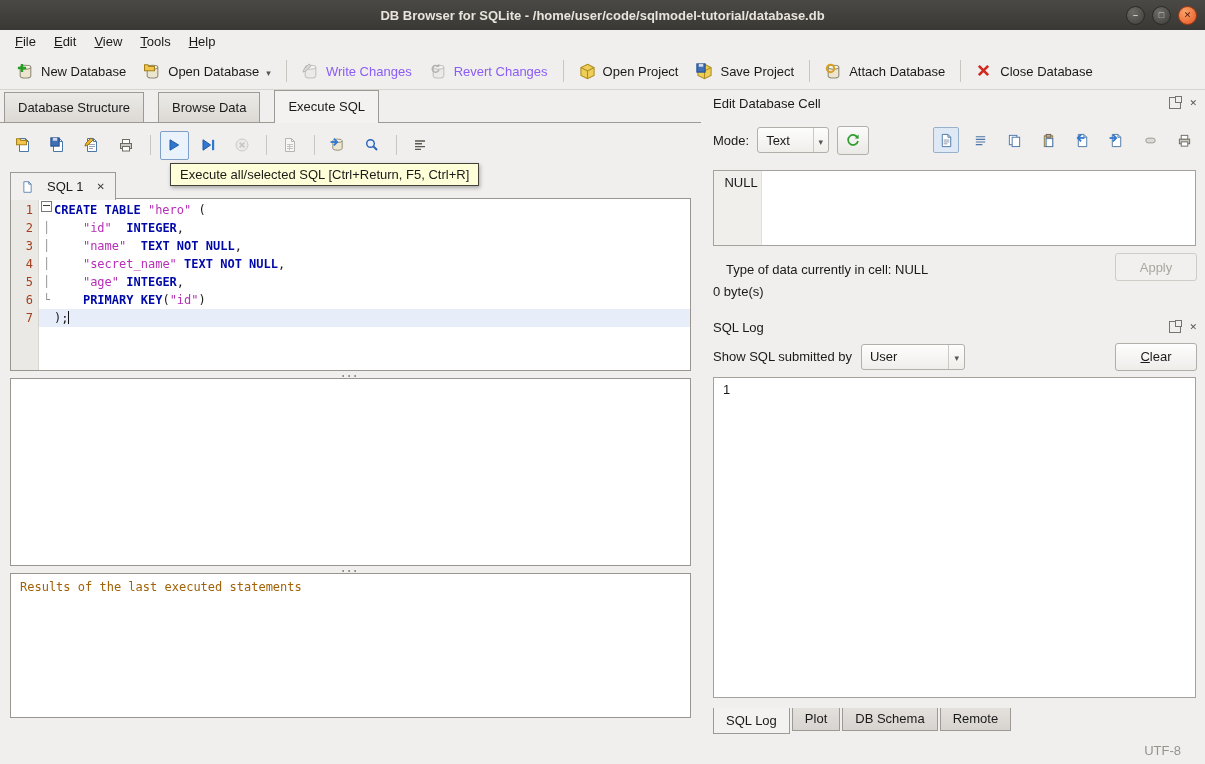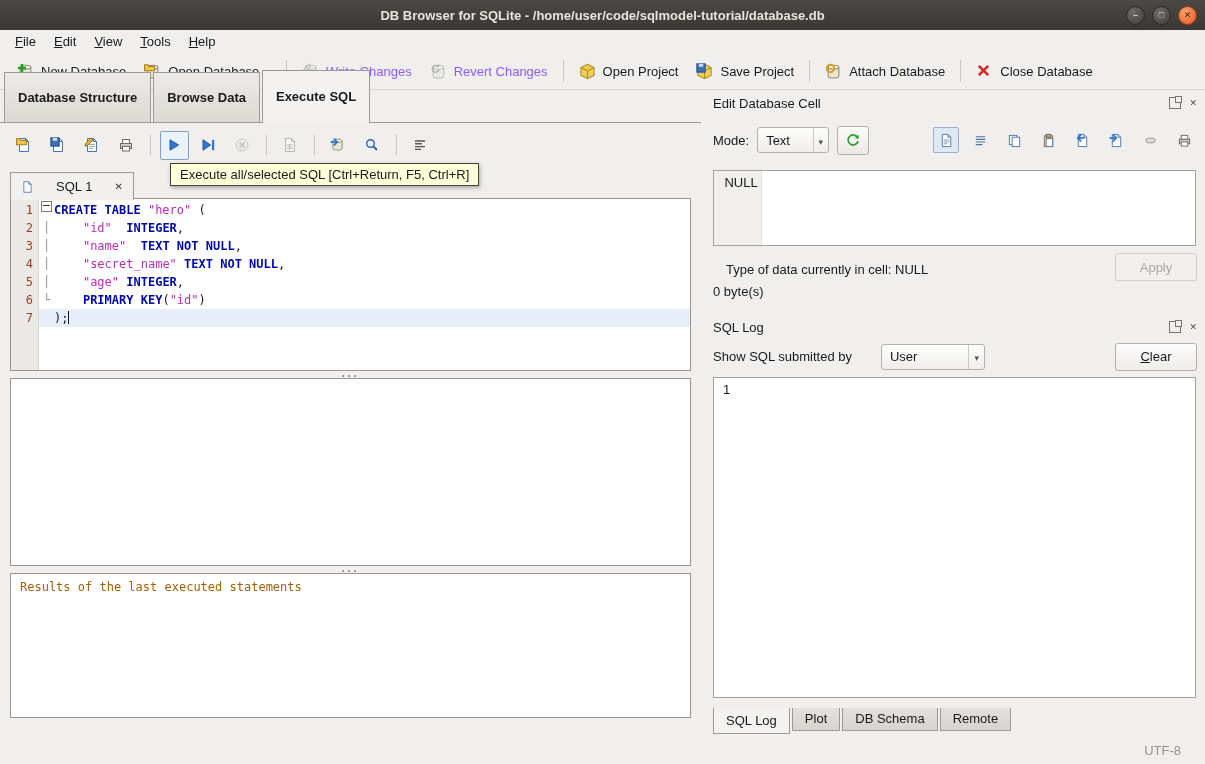"Database Structure" .mtab { font-weight: bold -> none; margin-right: 2px -> 14px; padding: 13px 13px -> 3px 13px }
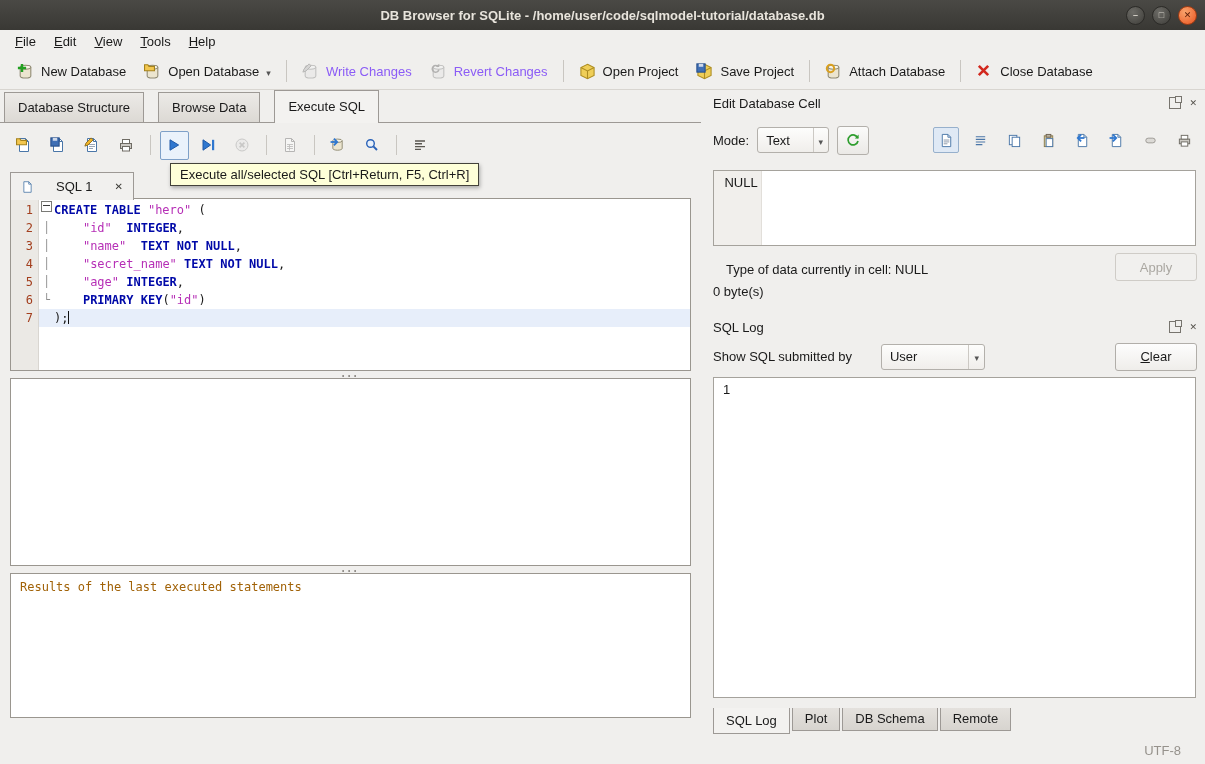"SQL 1" .sqltab { gap: 22px -> 13px }
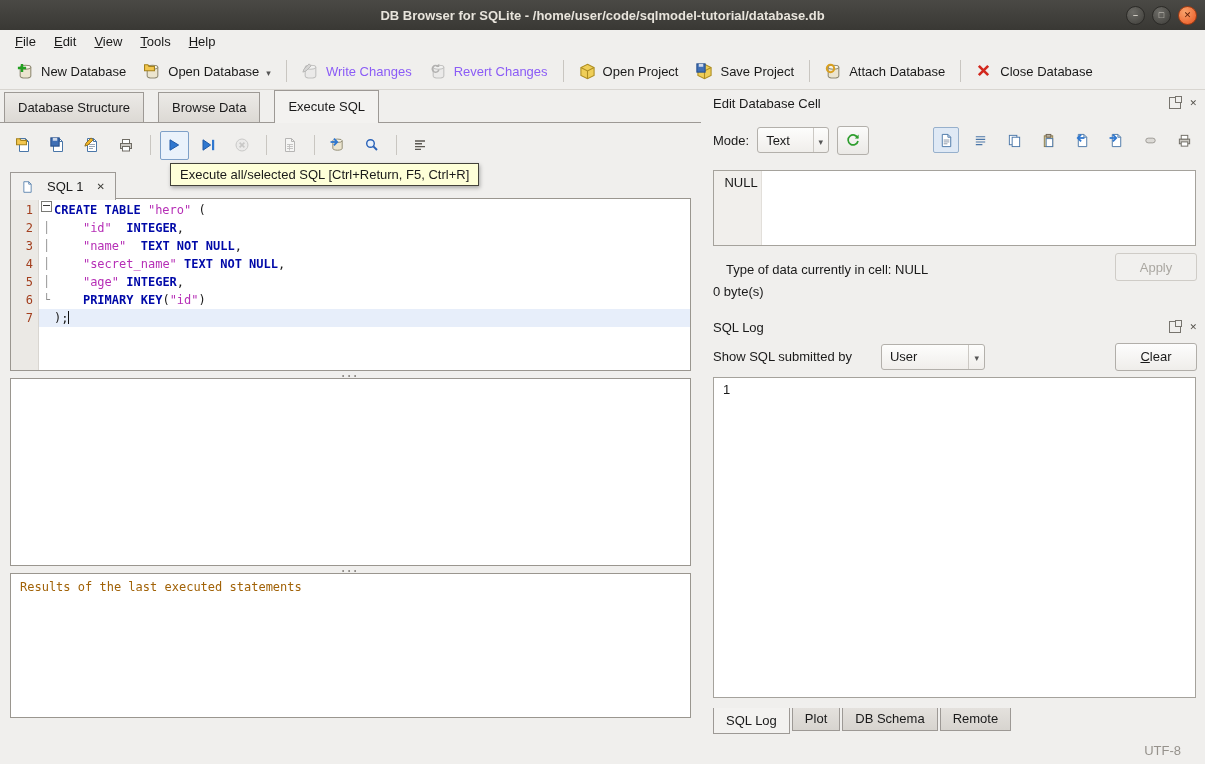"User" div.combo { margin-left: 20px -> none }
